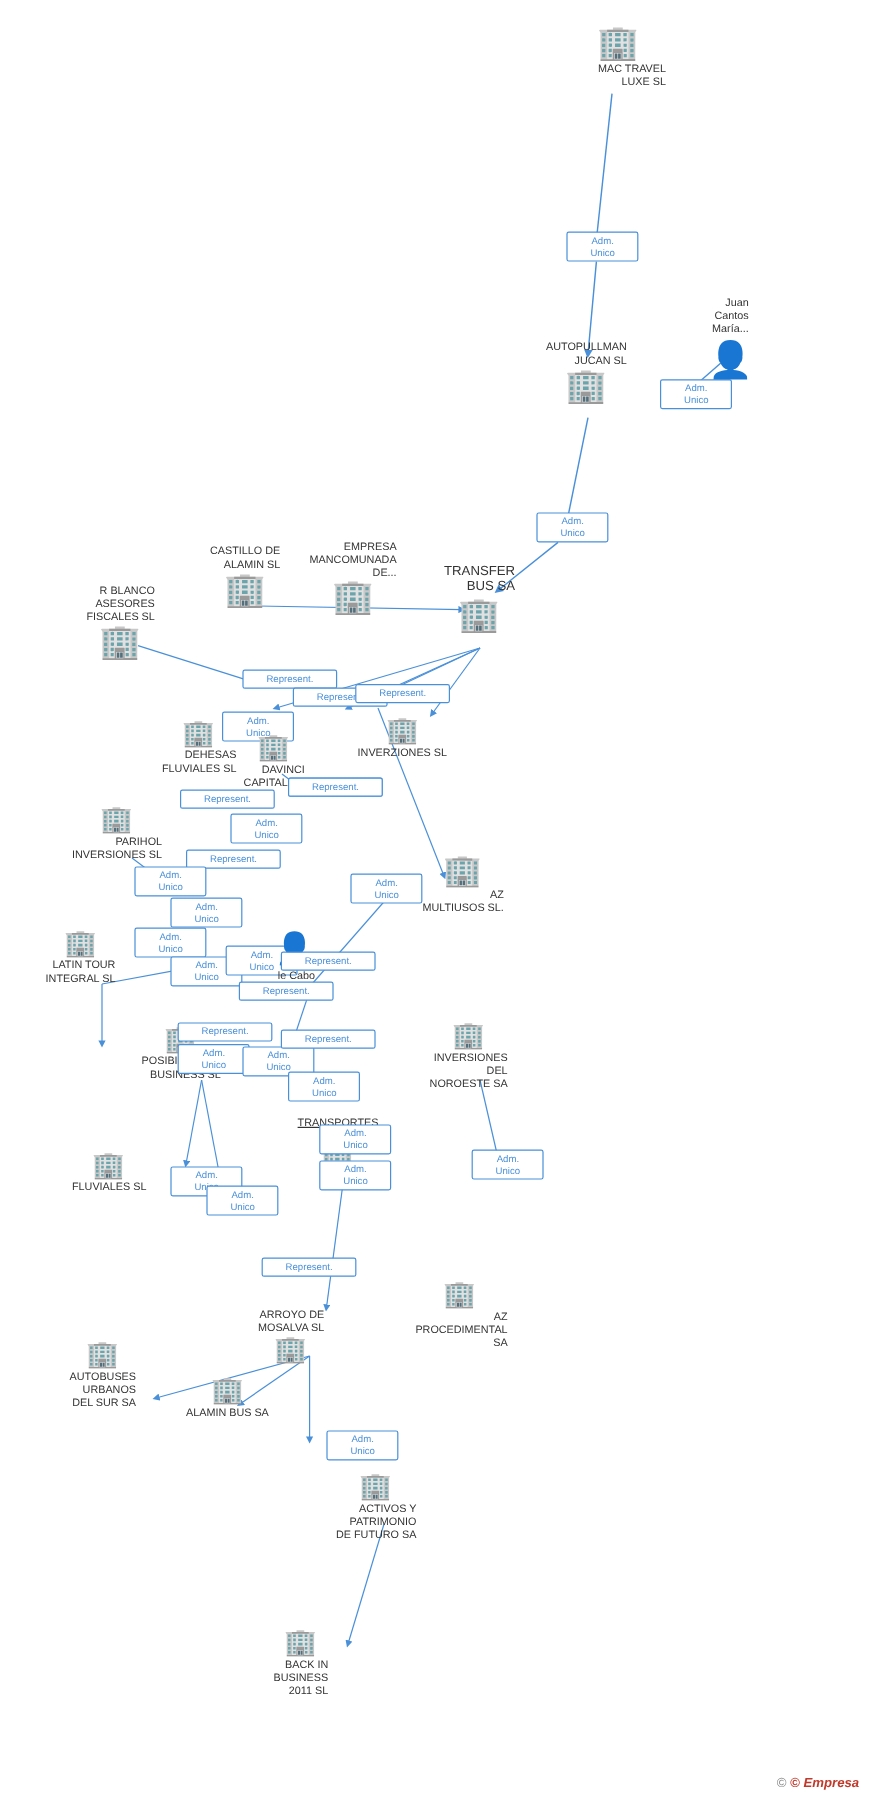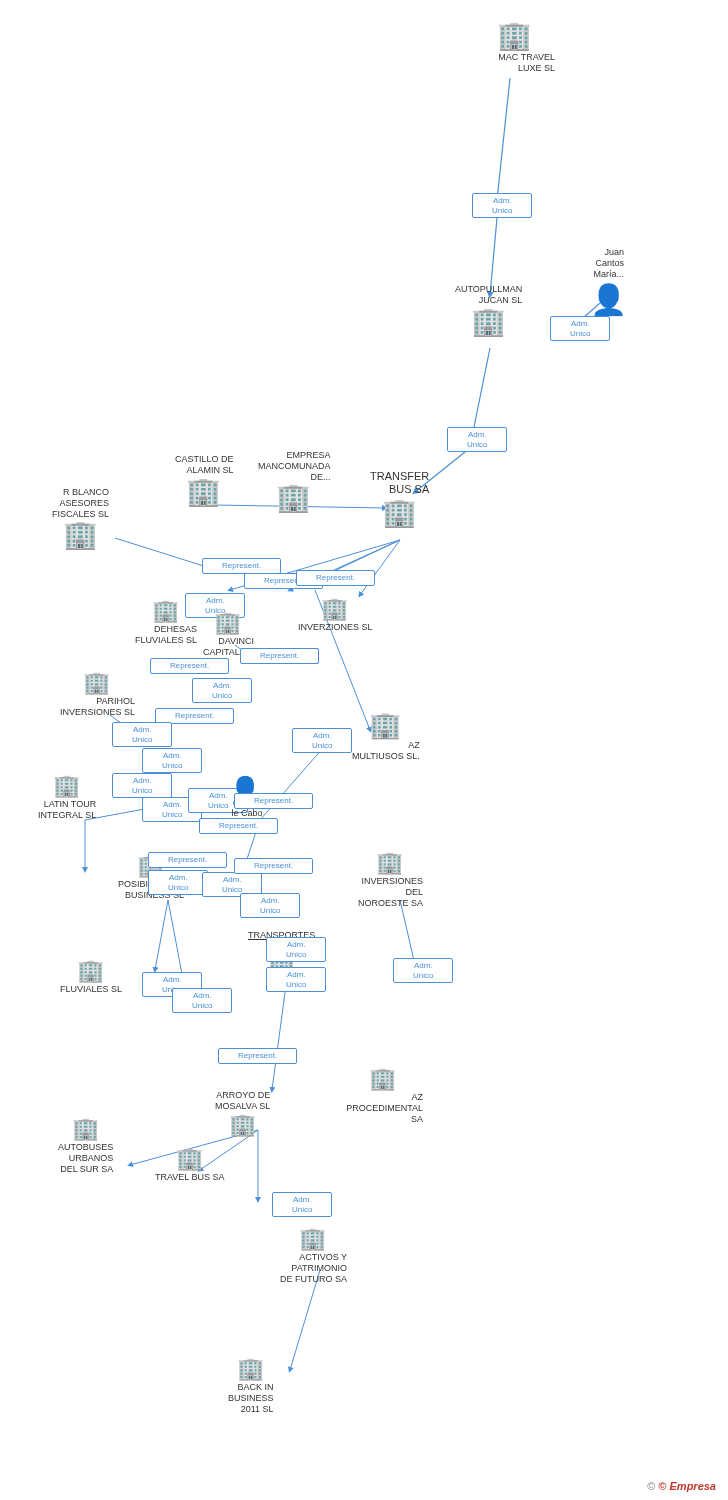"R BLANCO" div.node { left: 52px -> 72px }
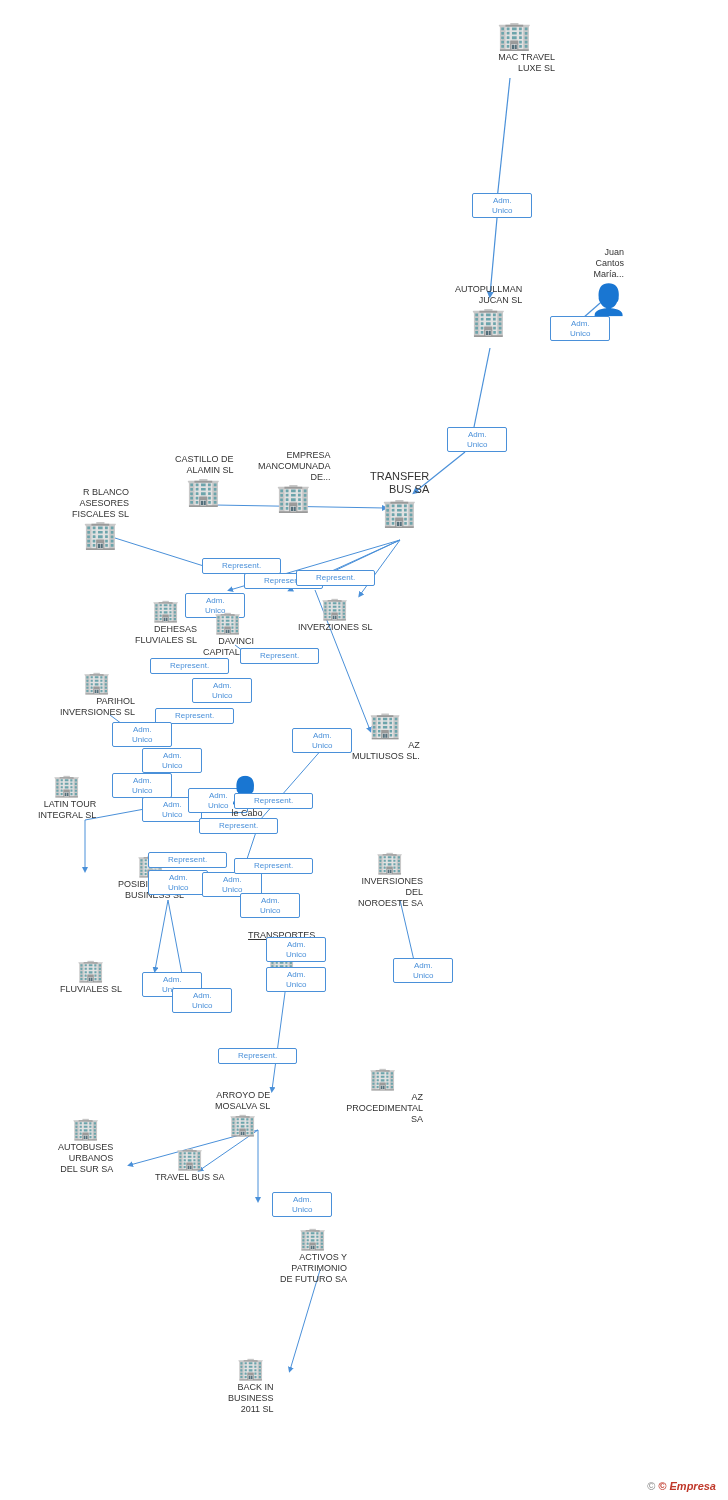"TRAVEL BUS SA" div.node-label { text: TRAVEL -> ALAMIN }
